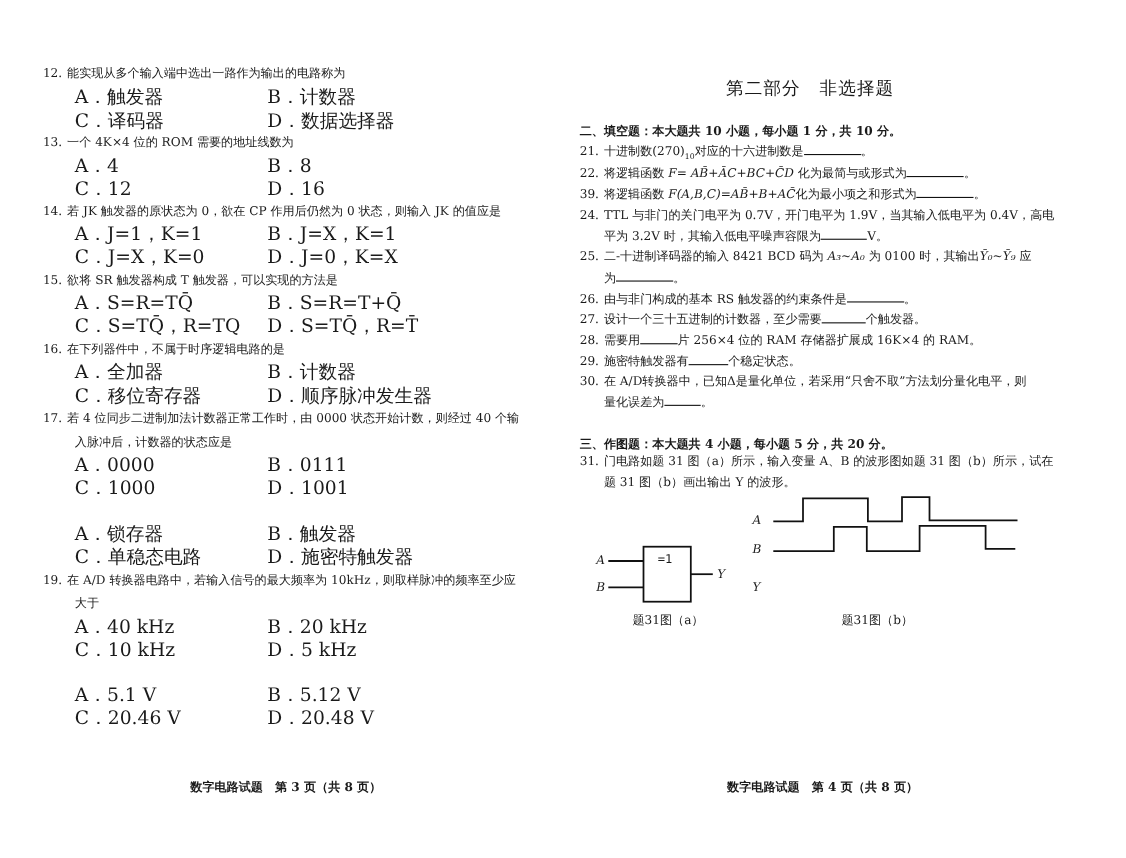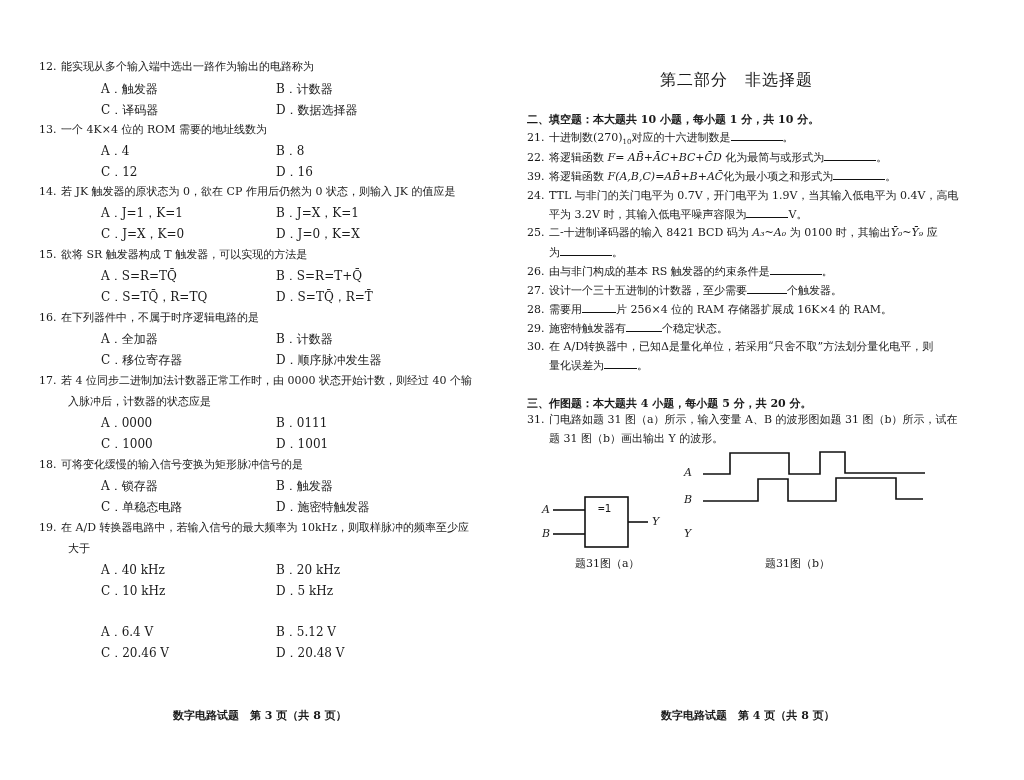"A．触发器" .opt { font-size: 12px -> 17px; margin-left: 33px -> none }
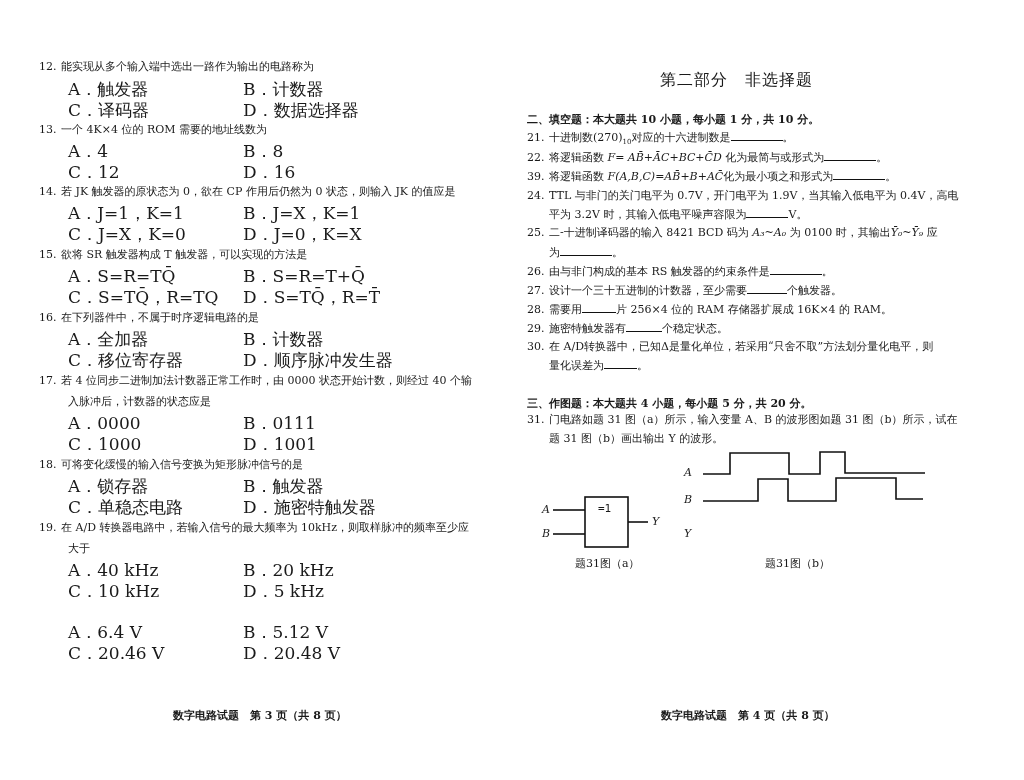"18. 可将变化缓慢的输入信号变换为矩形脉冲信号的是" div.q { html: <div><span>18.</span><span>可将变化缓慢的输入信号变换为矩形脉冲信号的是</span></div> -> none }
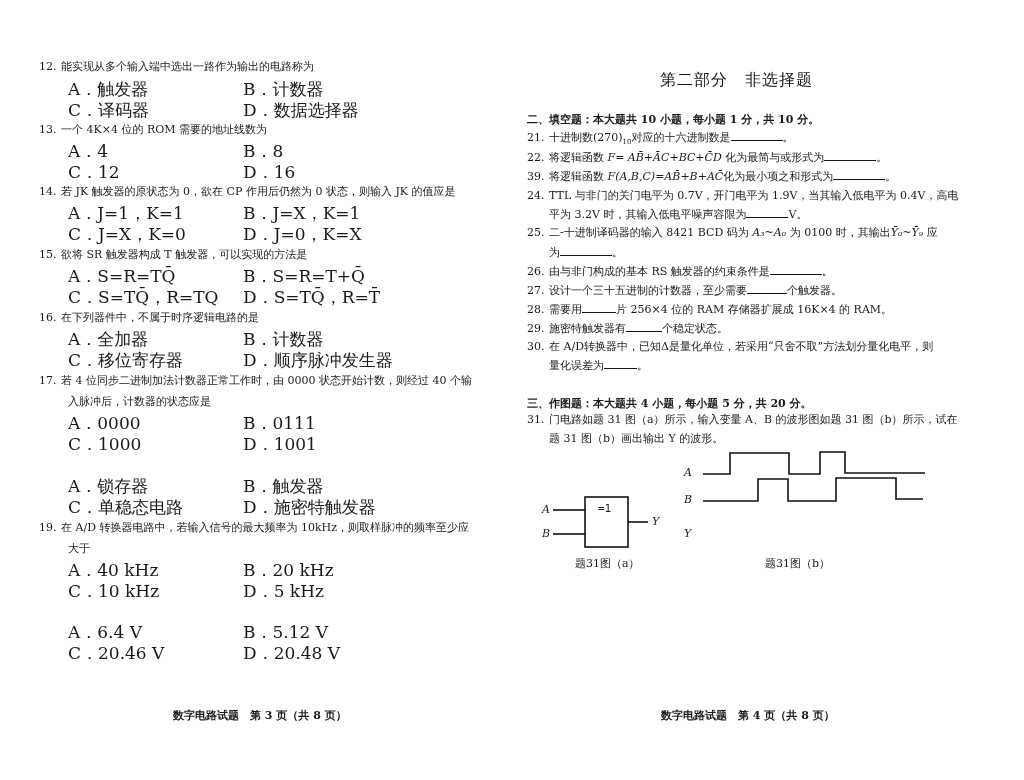"A．6.4 V" div.opt { text: 6.4 -> 5.1 }
